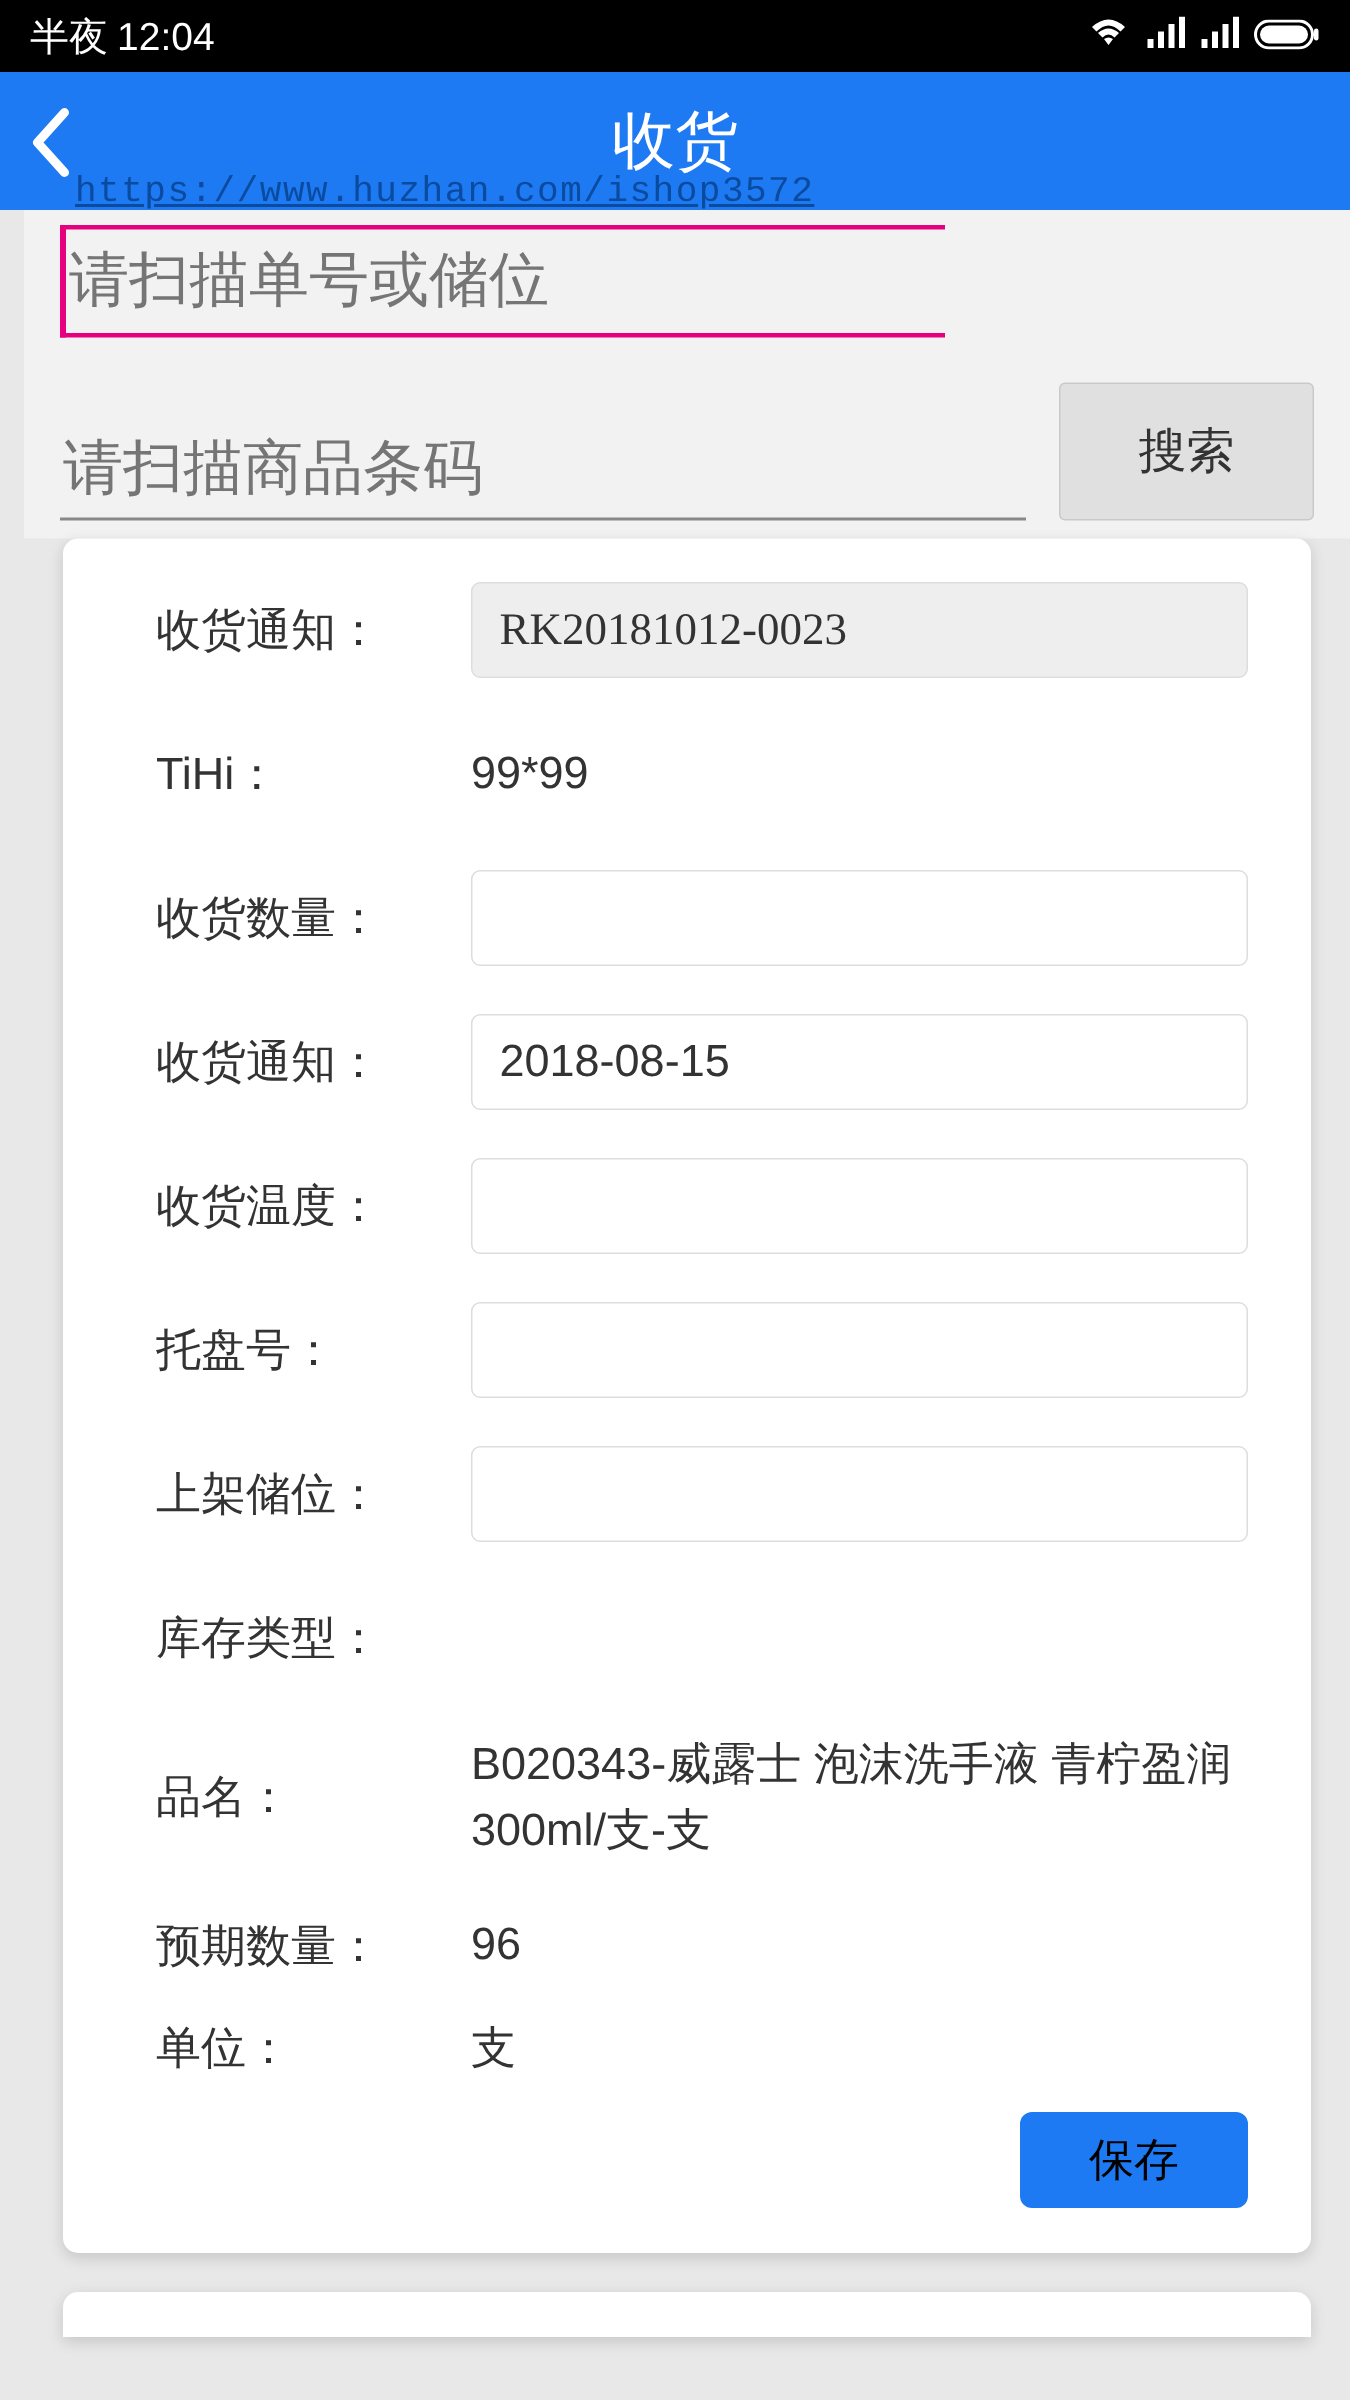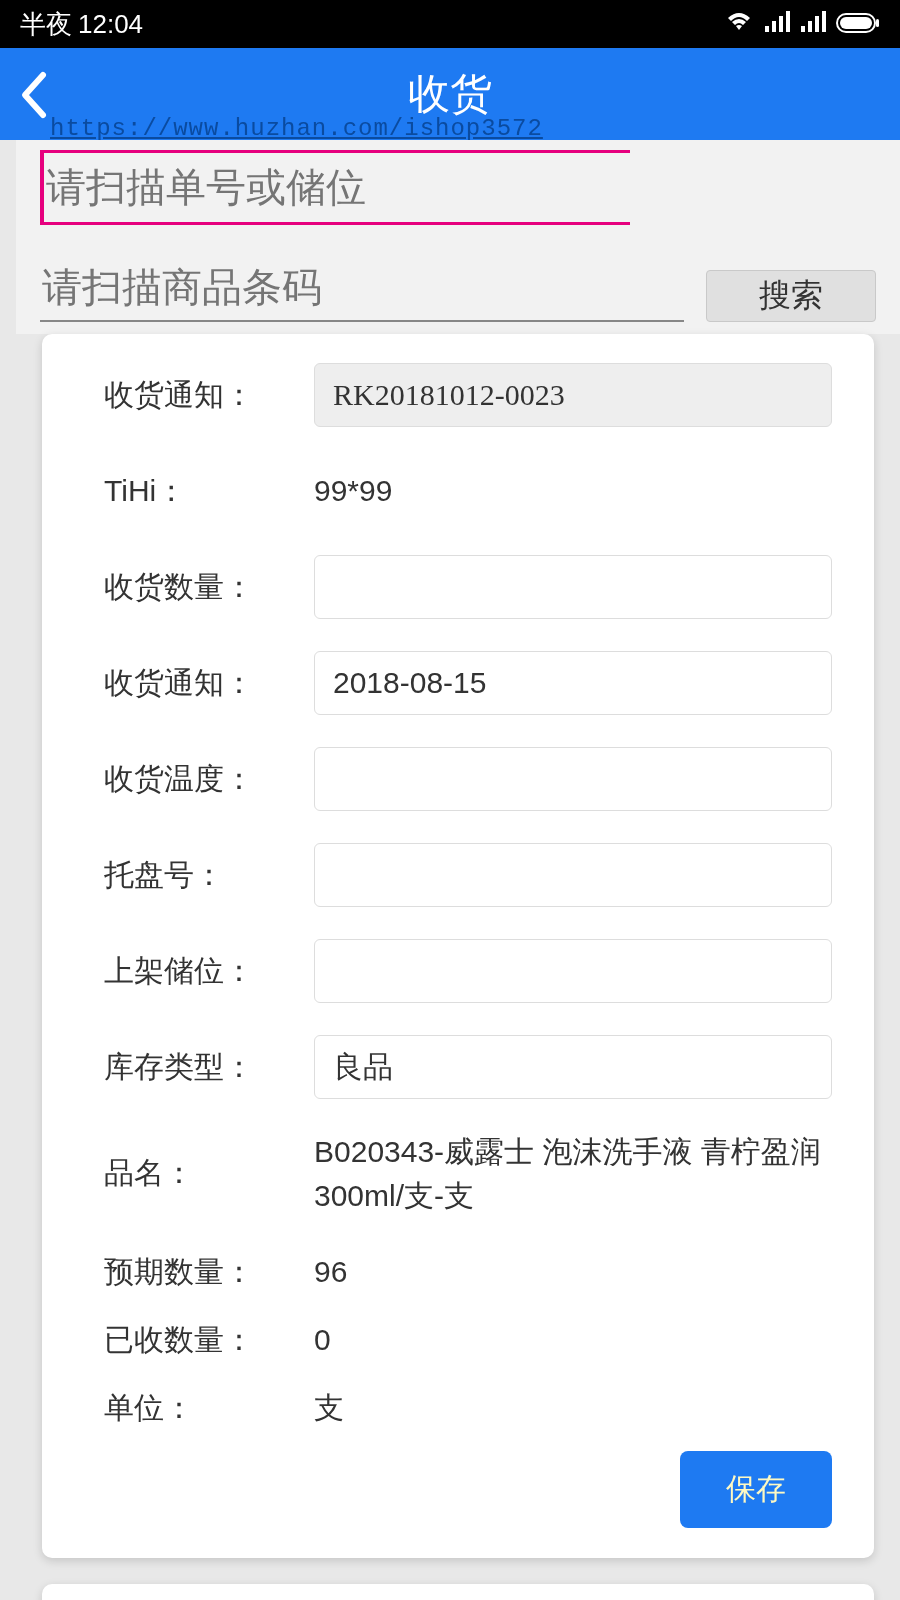"搜索" .search-btn { height: 52px -> 92px }
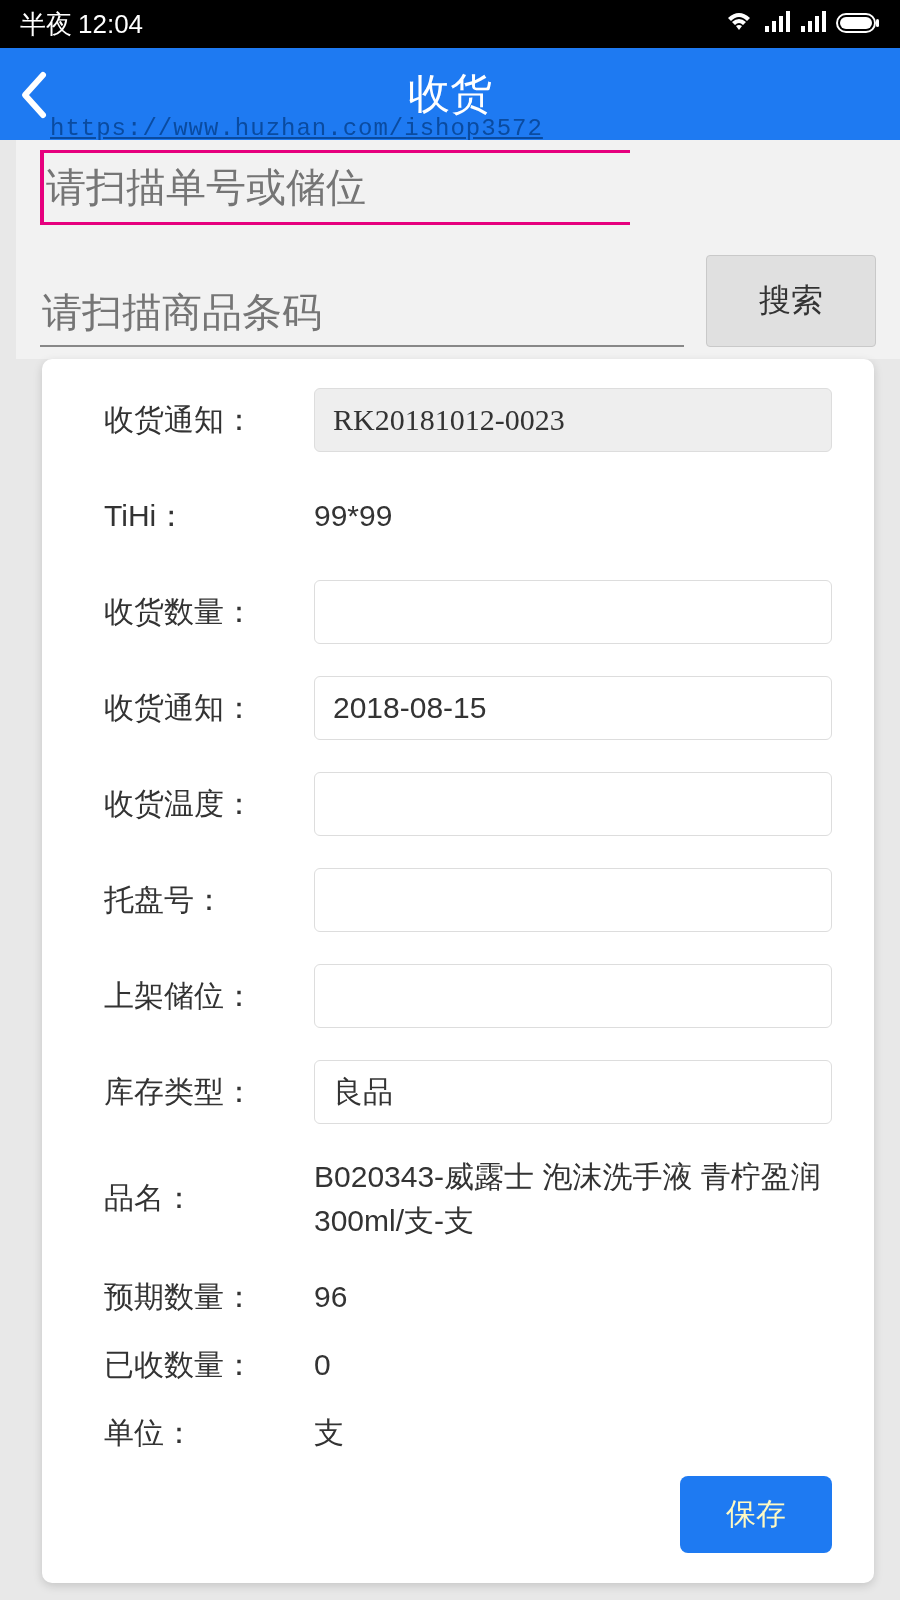"良品" input.text-input { html: <input> -> none }
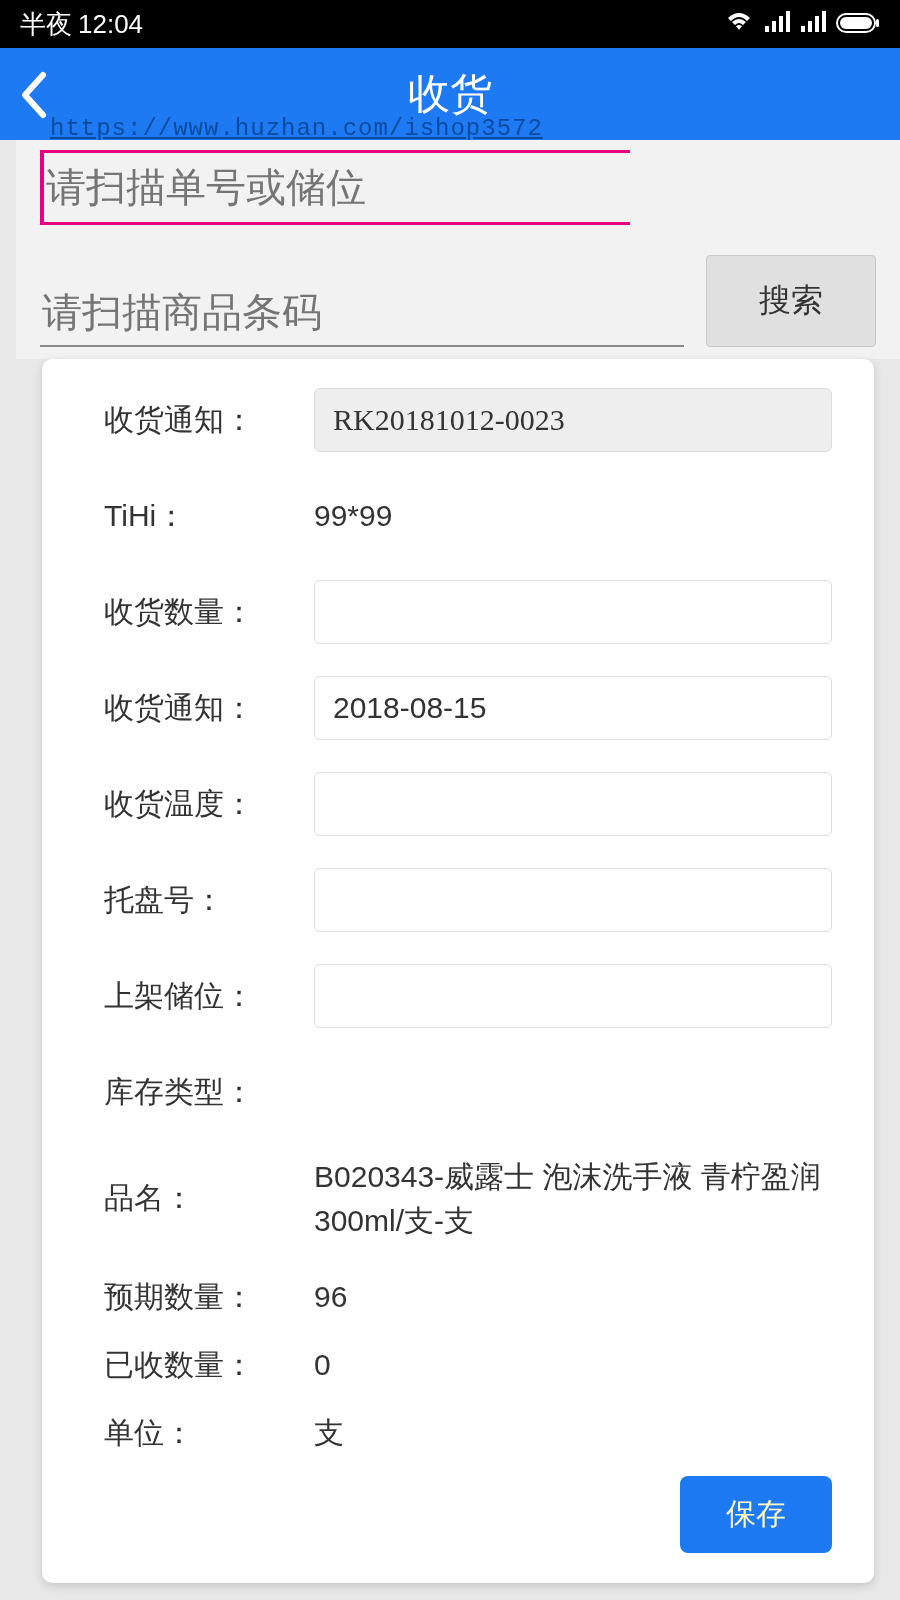"已收数量：" div.field-row { html: <div> <div>已收数量：</div> <div>0</div> </div> -> none }
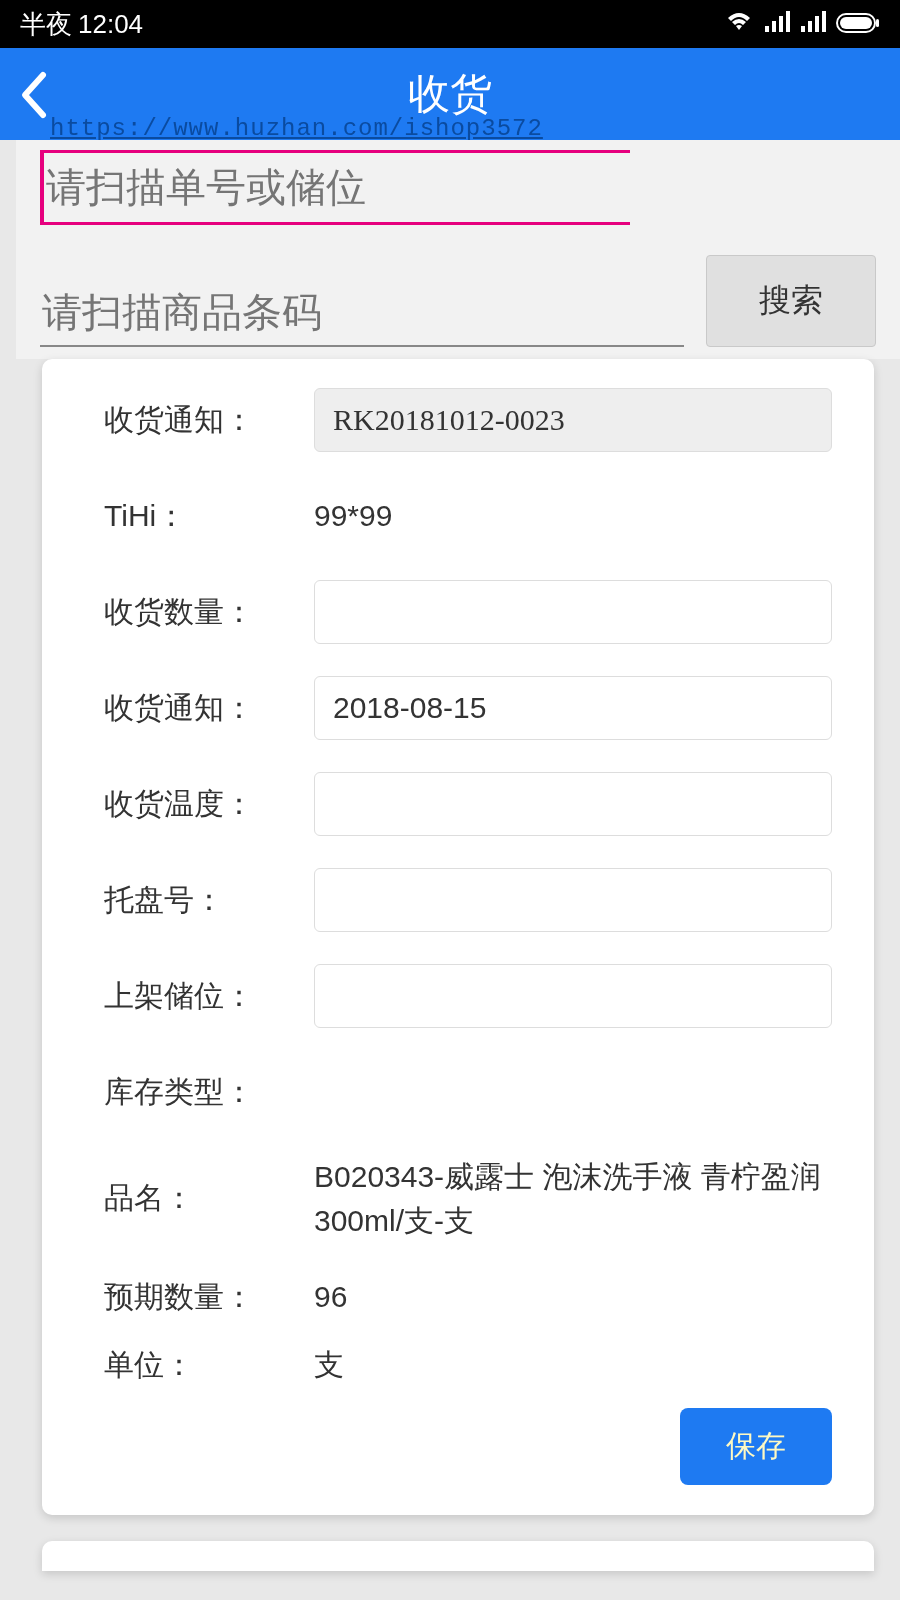"保存" .save-btn { color: #fef9c3 -> #000000; height: 77px -> 64px }
